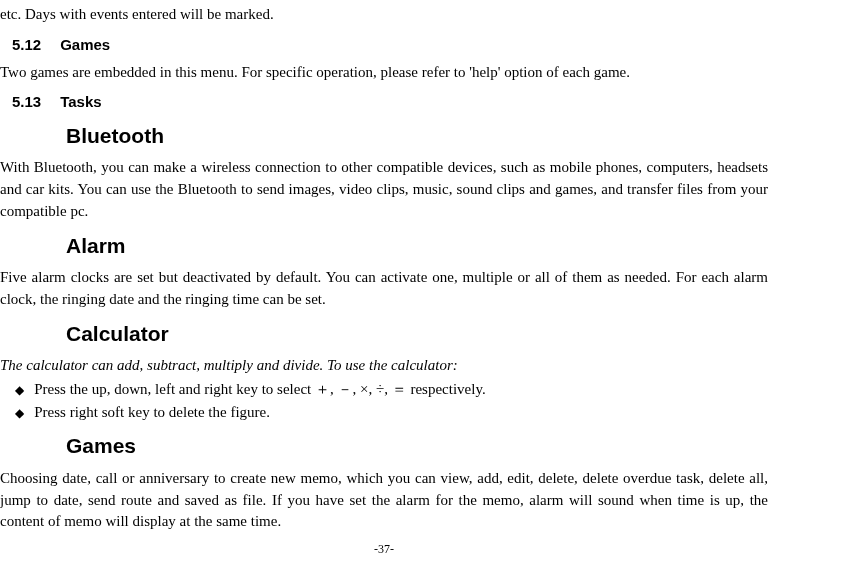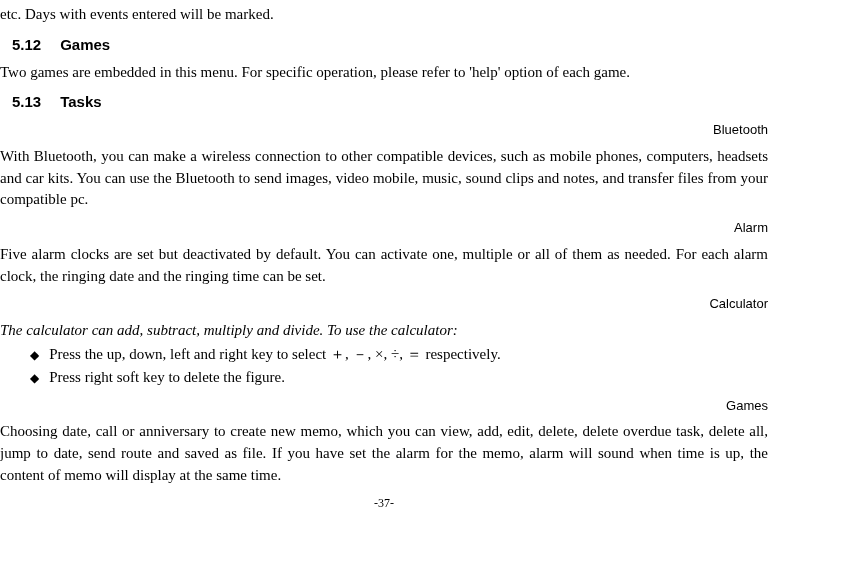"Bluetooth" h4 { font-size: 13px -> 21px; font-weight: normal -> bold; text-align: right -> none }
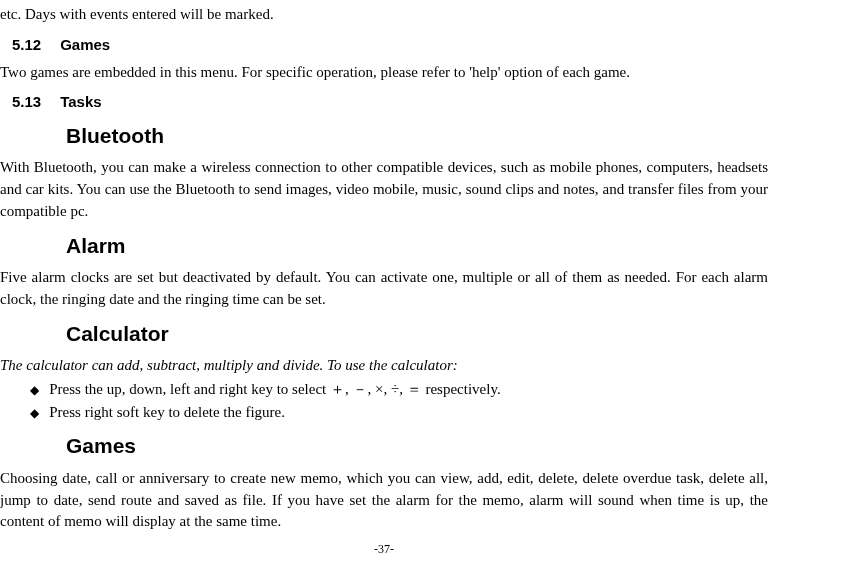"With Bluetooth, you can make" p { text: mobile, music, sound clips and notes -> clips, music, sound clips and games }
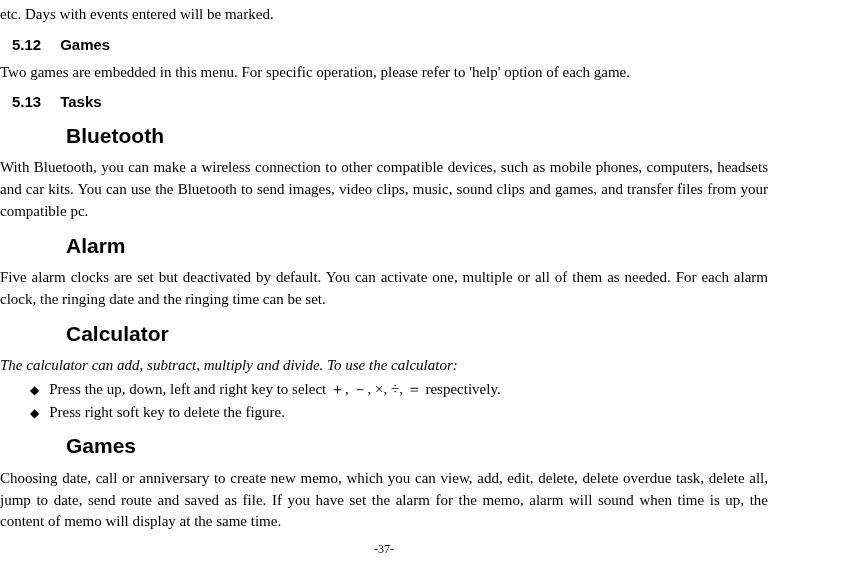"Press the up, down, left" ul { margin: 2px 0 6px 16px -> 2px 0 6px 1px }
